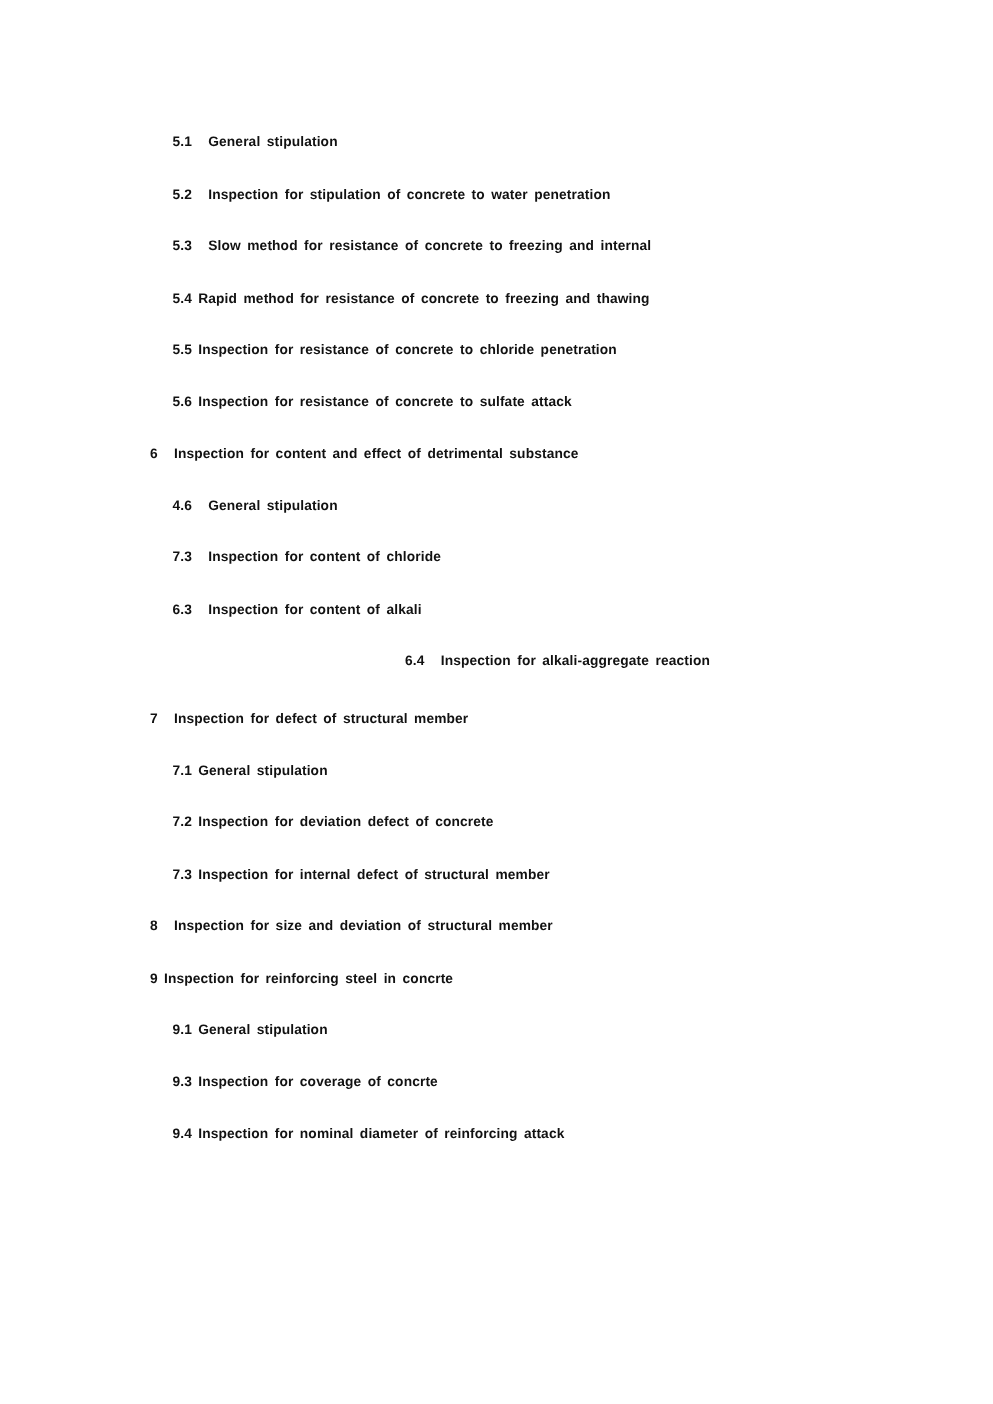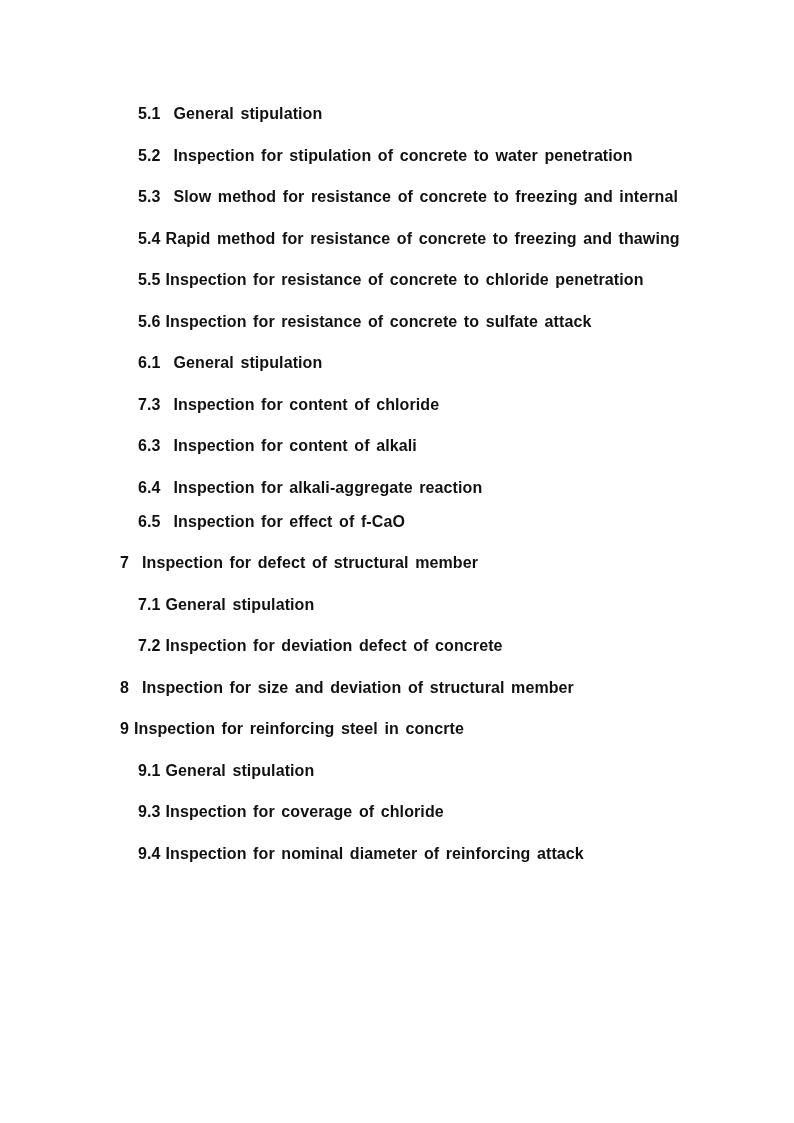"5.1 General stipulation" .toc-row { font-size: 16px -> 11px }
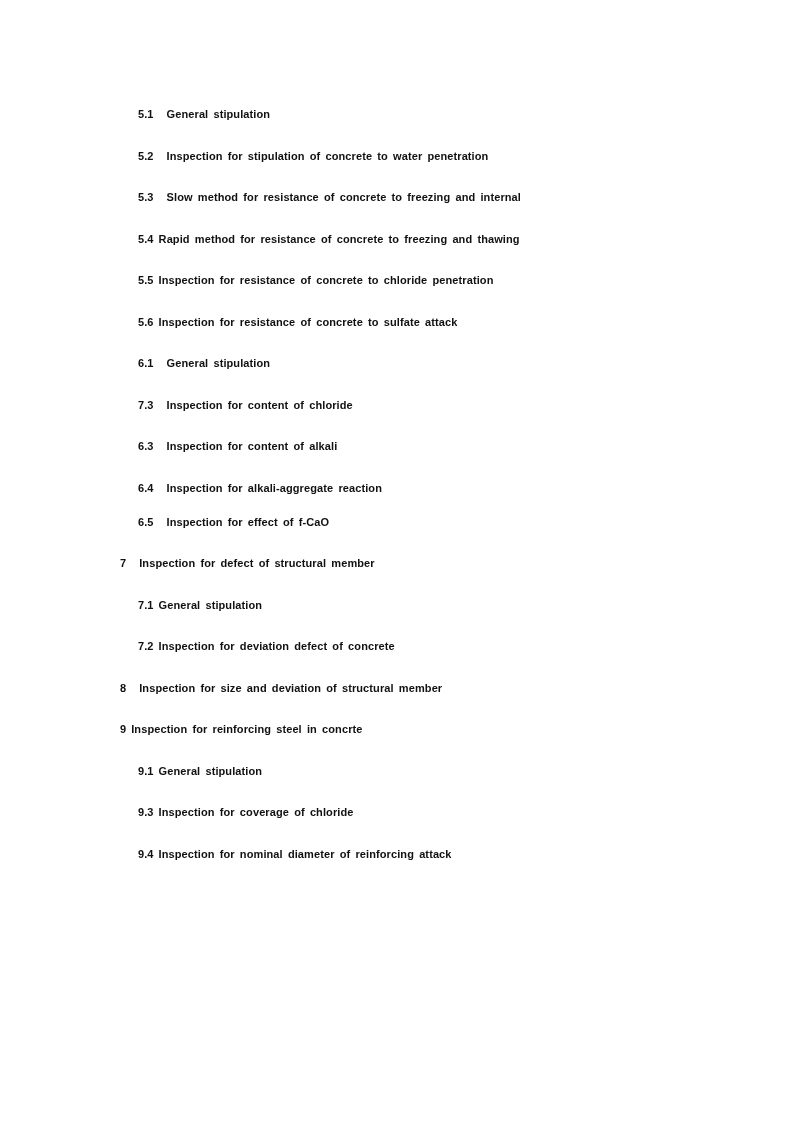"6 Inspection for content and" div.toc-row { html: none -> <div> <span>6</span><span>Inspection for content and effect of detrimental substance</span> </div> }
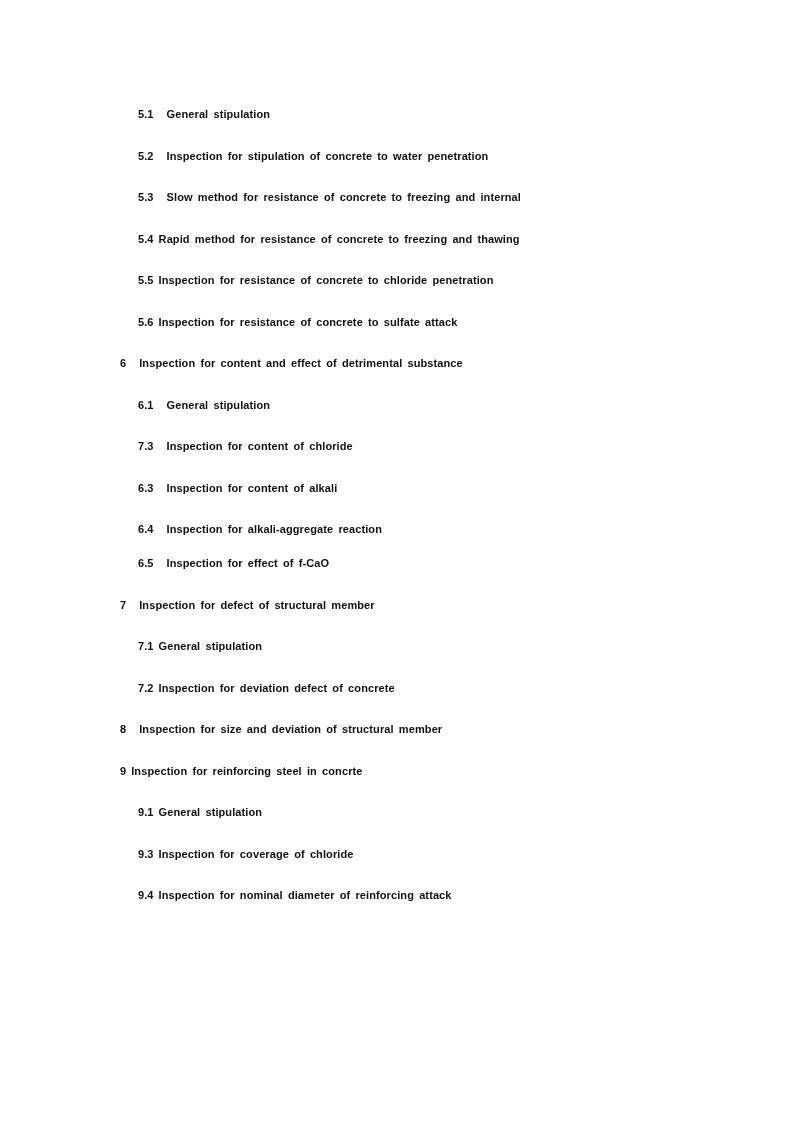"6.1" span.toc-num { text: 6.1 -> 4.6 }
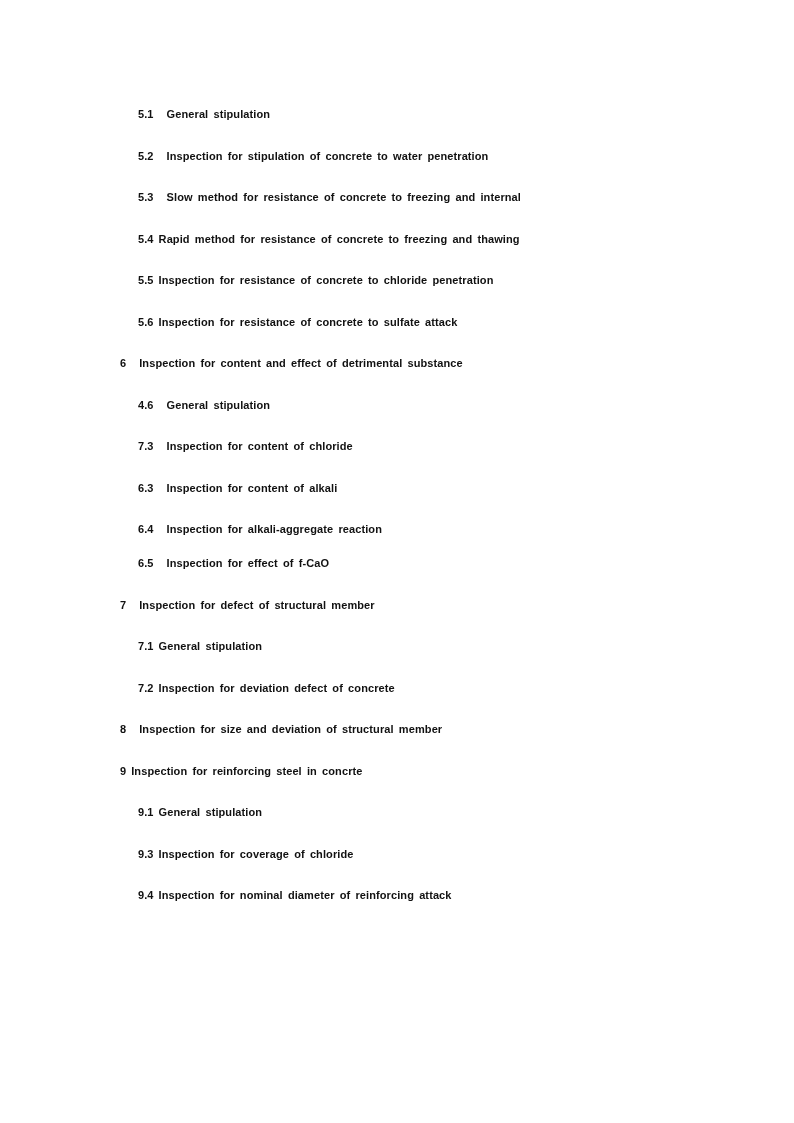"6.4 Inspection for alkali-aggregate" .toc-row.tight { margin-bottom: 12px -> 24px; text-align: none -> center }
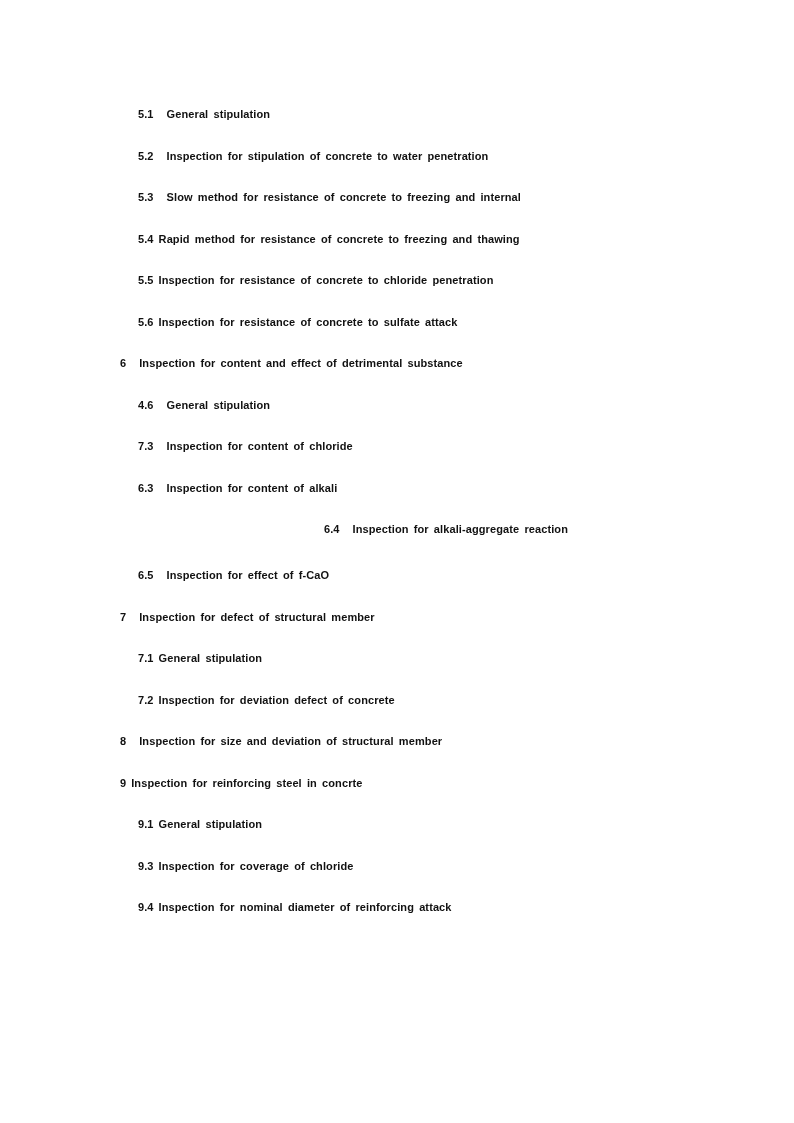"6.5 Inspection for effect of" div.toc-row { html: <div> <span>6.5</span><span>Inspection for effect of f-CaO</span> </div> -> none }
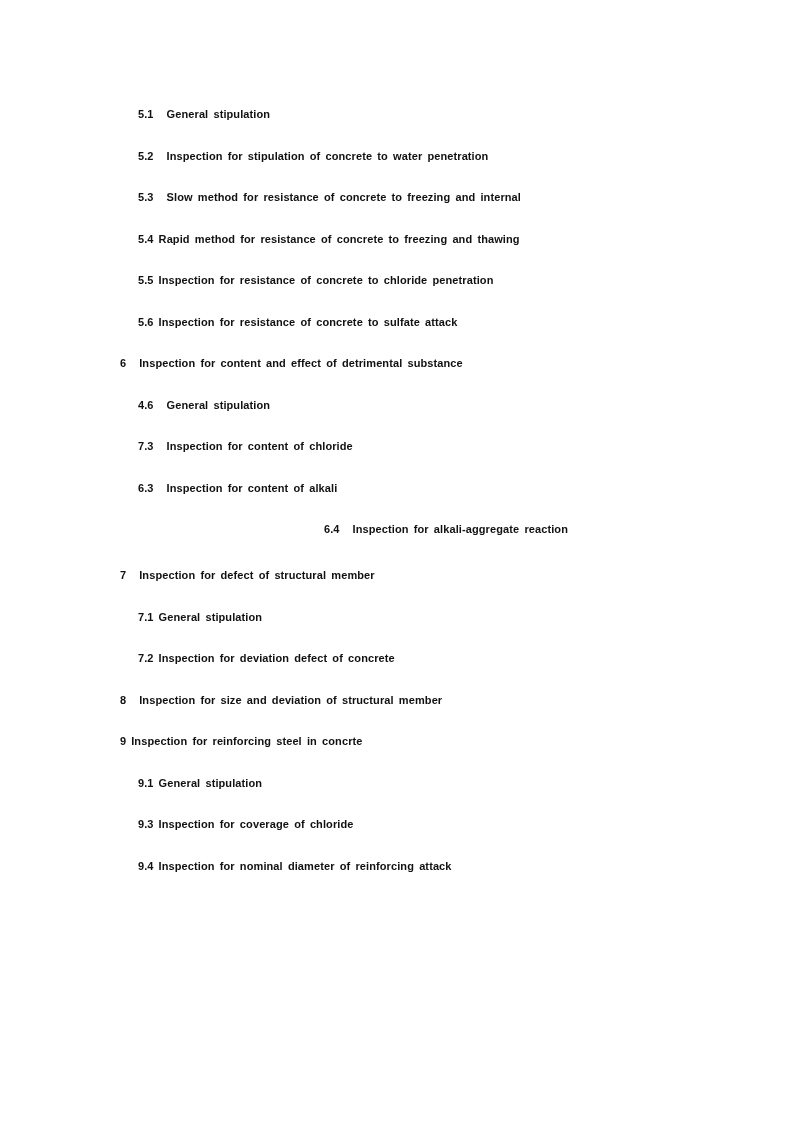"7.3 Inspection for internal defect" div.toc-row { html: none -> <div> <span>7.3</span><span>Inspection for internal defect of structural member</span> </div> }
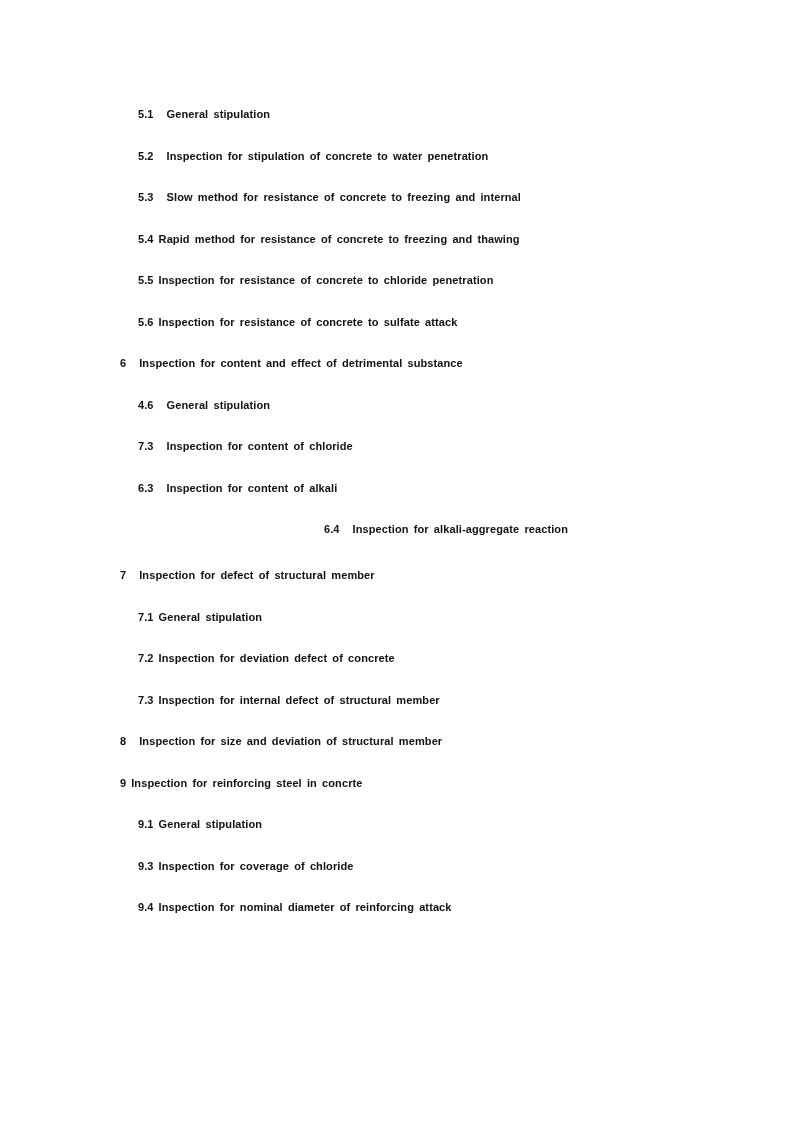"Inspection for coverage of chloride" span.toc-text { text: chloride -> concrte }
